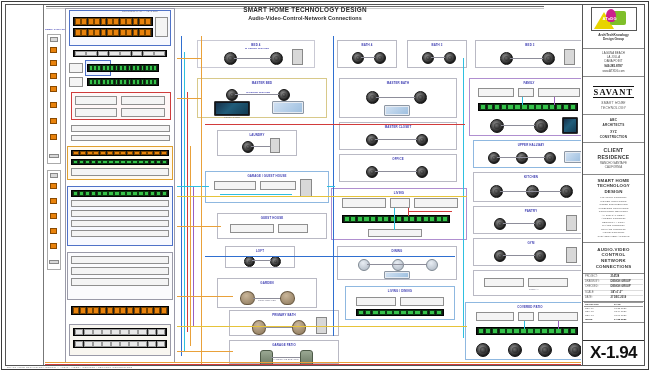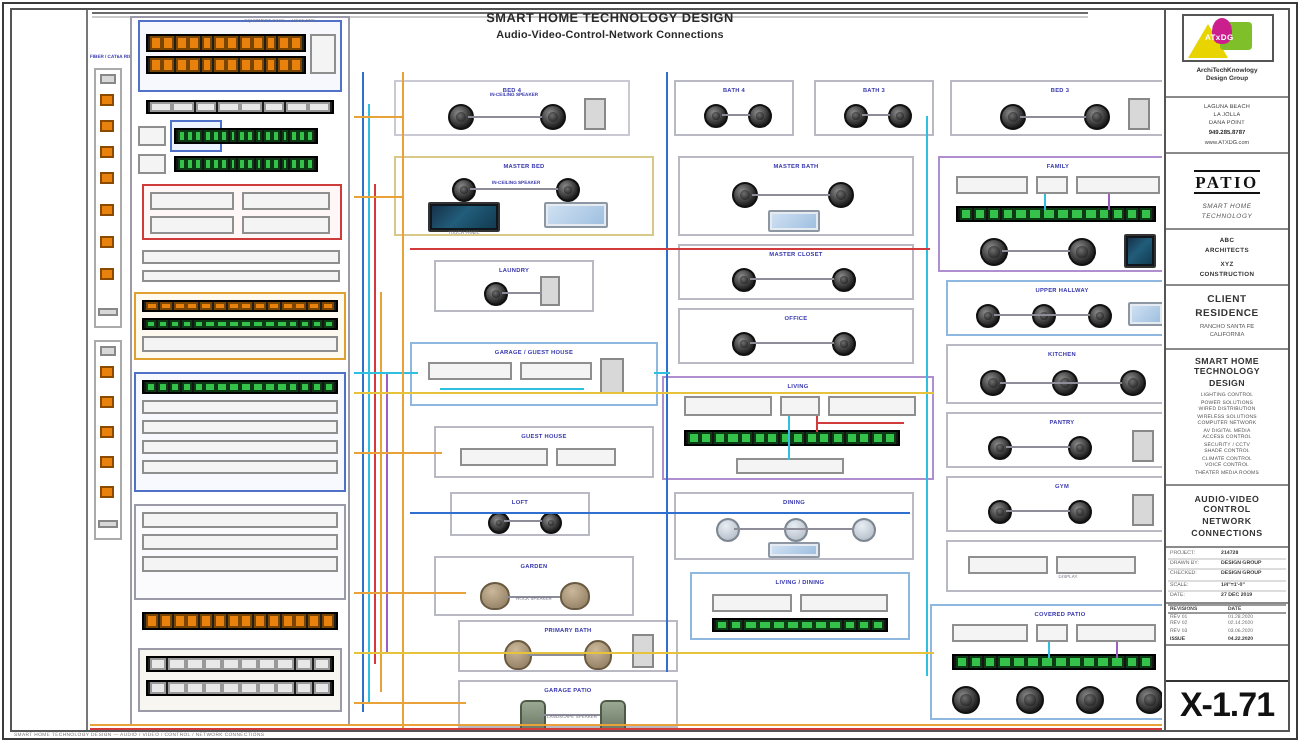"PATIO" div.savant { text: PATIO -> SAVANT }
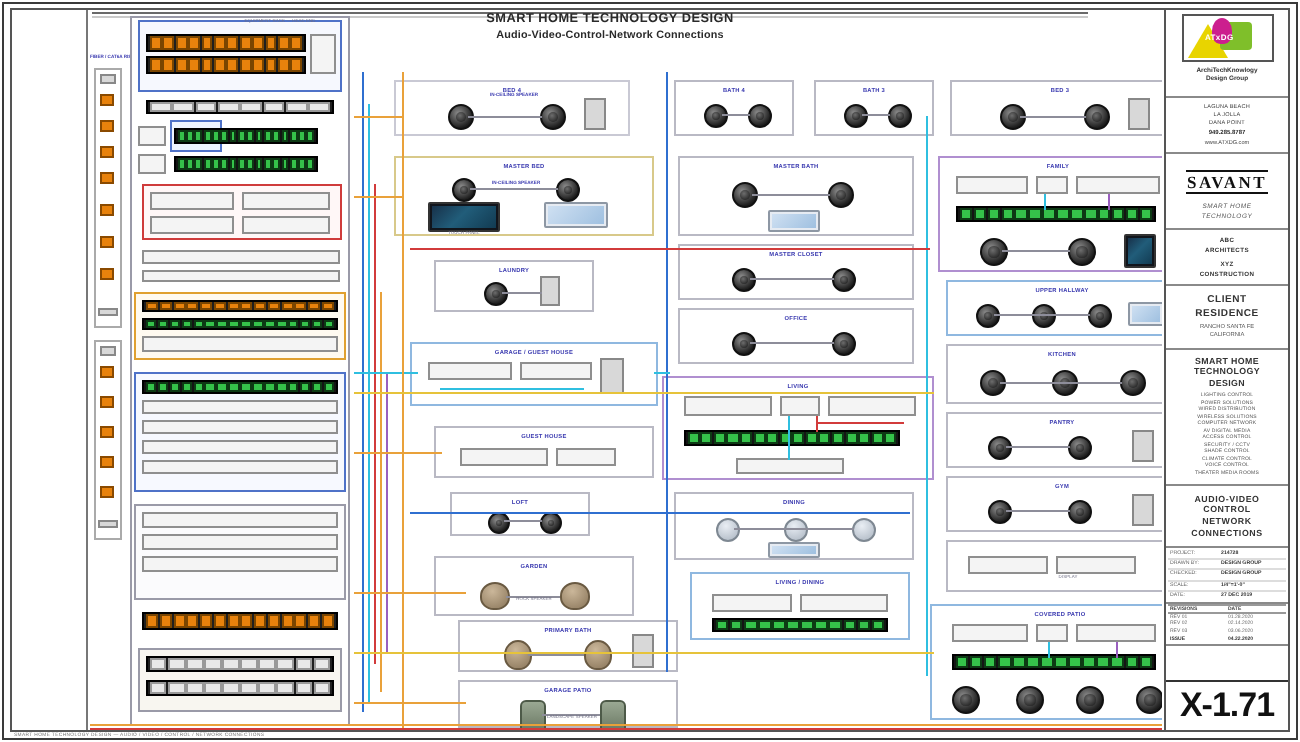"X-1.71" div.sb-number { text: X-1.71 -> X-1.94 }
